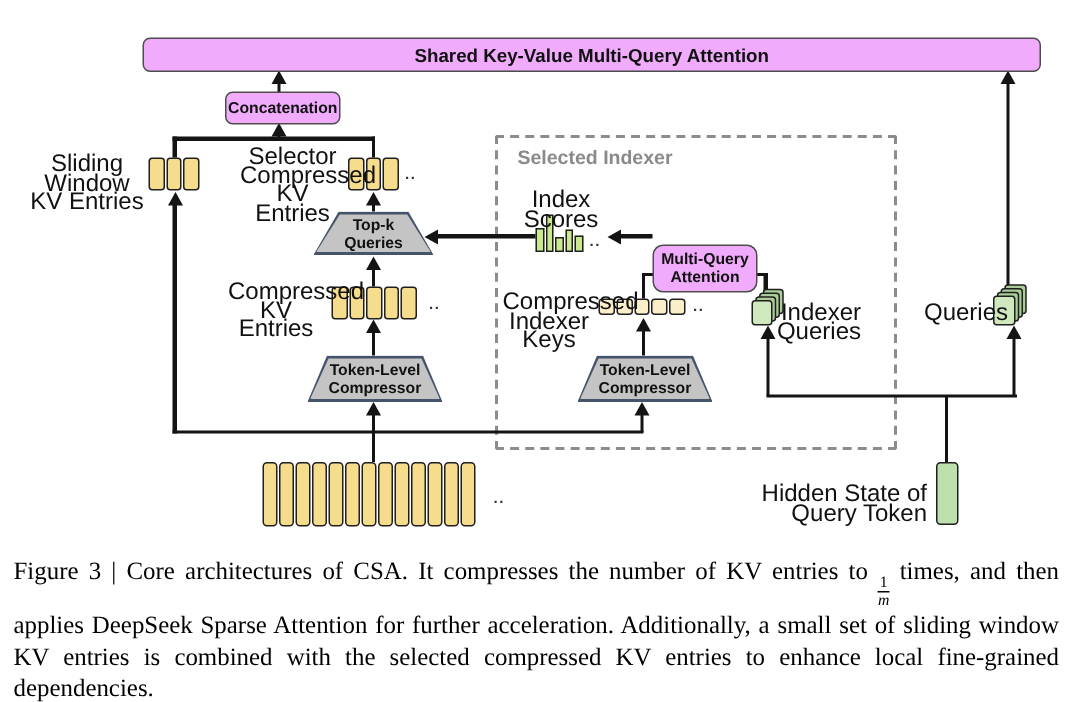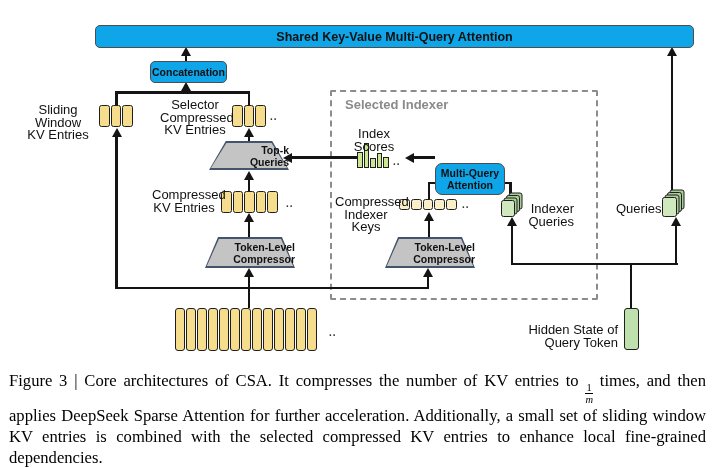"Shared Key-Value Multi-Query Attention" .graybox { background: #0ea5e9 -> #f0abfc }
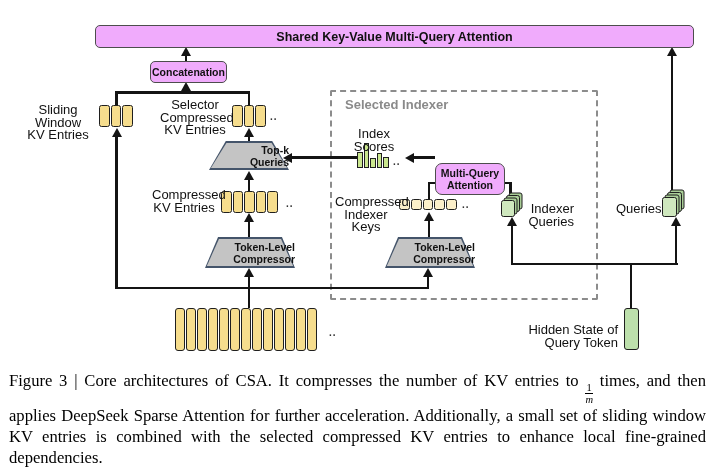"Sliding Window" .lbl { font-size: 13px -> 16px }
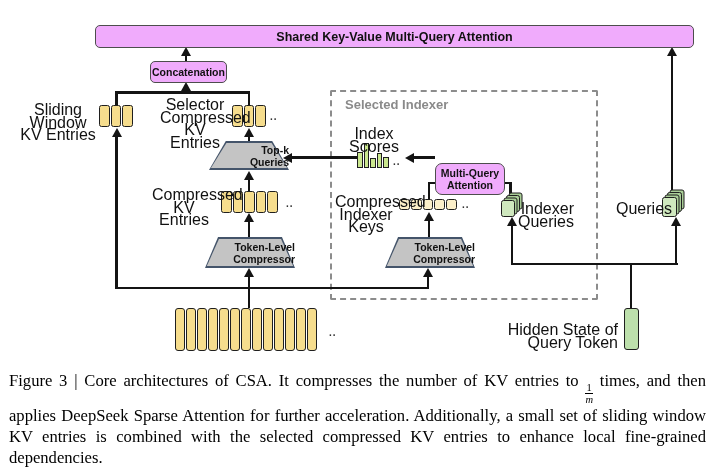"Top-k" .trap .t-text { align-items: flex-end -> center }
